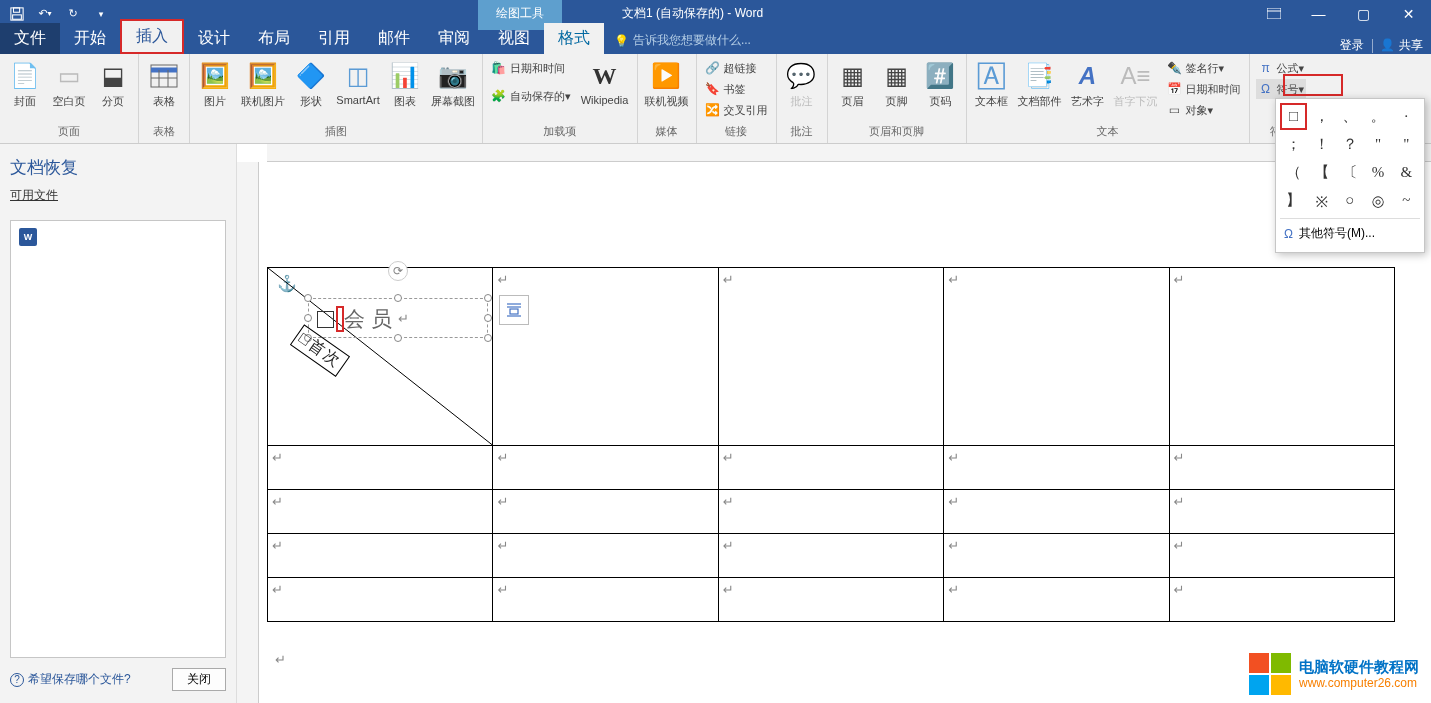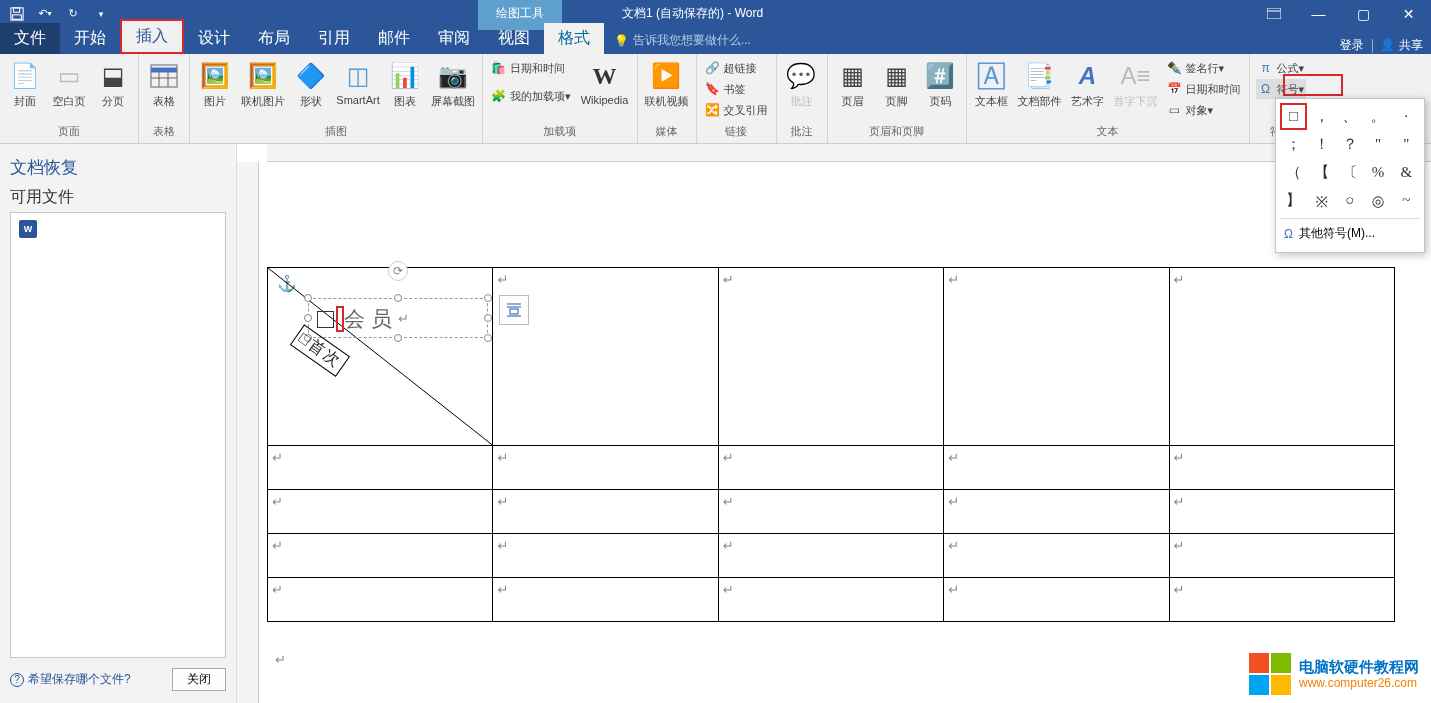"我的加载项" span { text: 我的加载项 -> 自动保存的 }
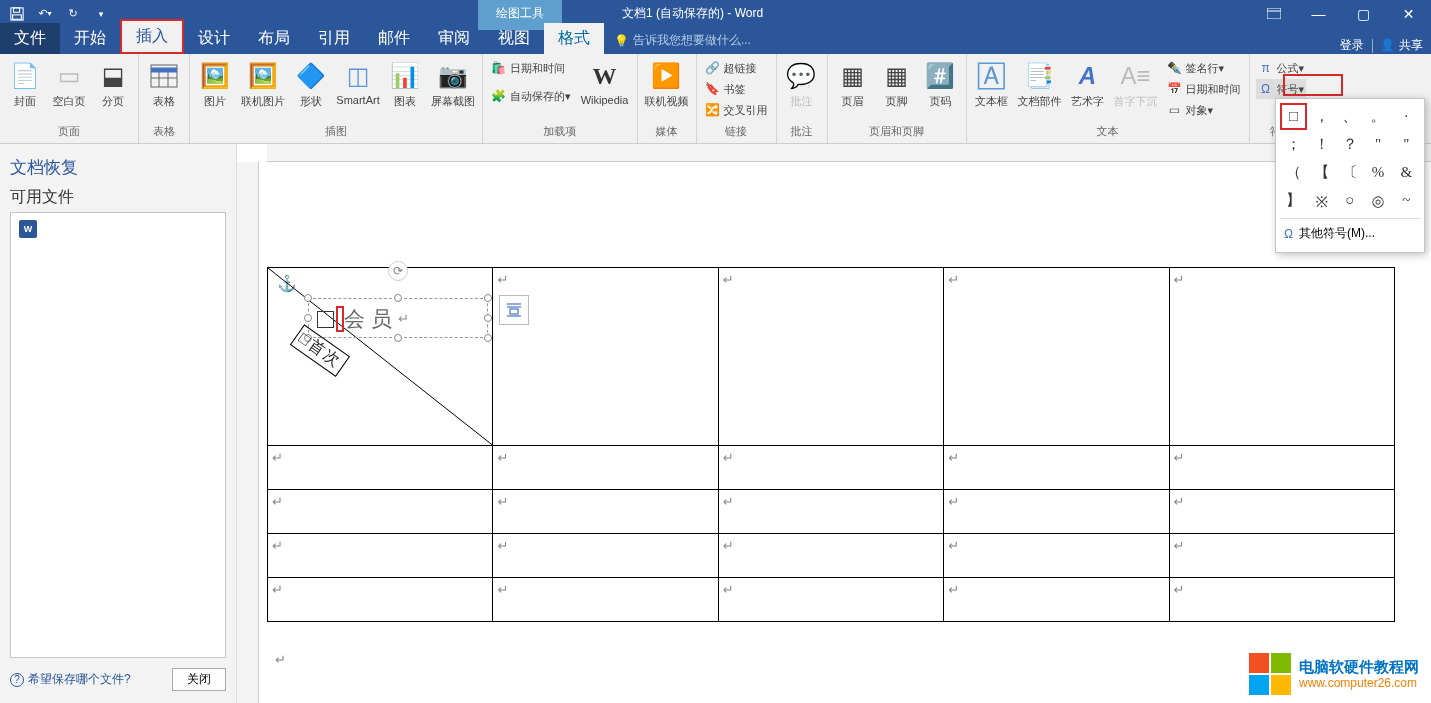"可用文件" .avail-label { font-size: 16px -> 12px; margin-bottom: 4px -> 16px; text-decoration: none -> underline }
